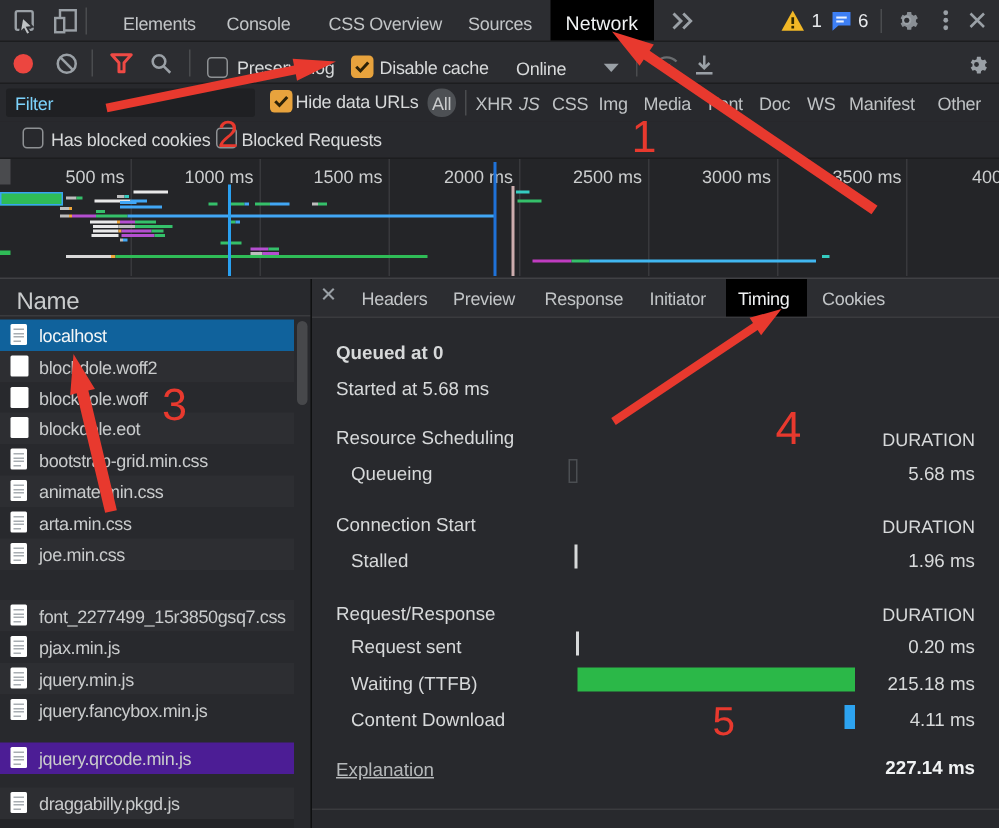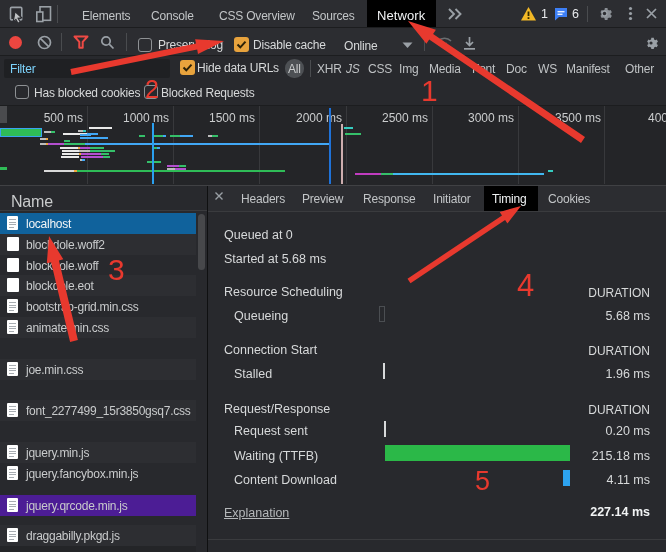"Queued at 0" div.tr-label { font-weight: none -> bold }
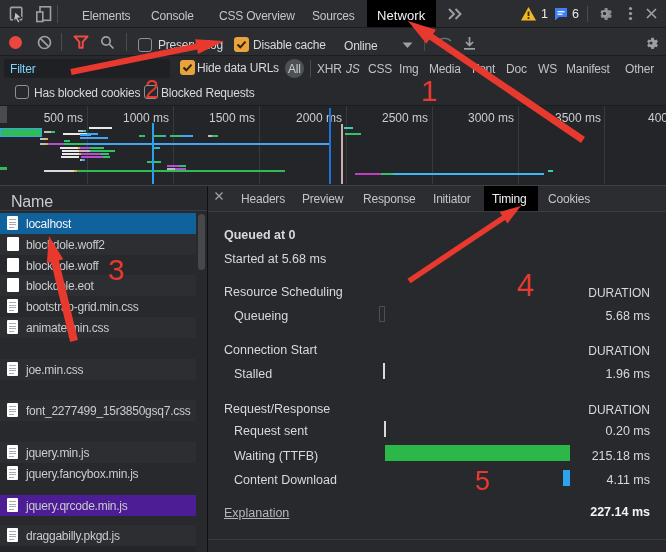"arta.min.css" div.row { html: none -> <div> <div> <i></i> <i></i> <i></i> <i></i> </div> <span>arta.min.css</span> </div> }
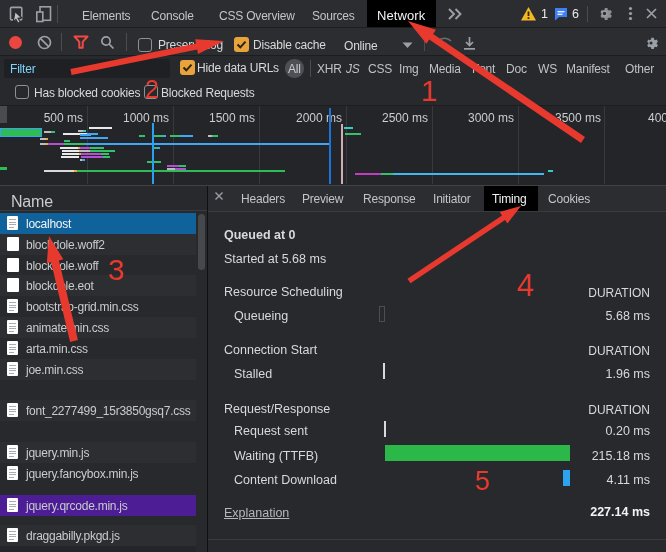"pjax.min.js" div.row { html: none -> <div> <div> <i></i> <i></i> <i></i> <i></i> </div> <span>pjax.min.js</span> </div> }
